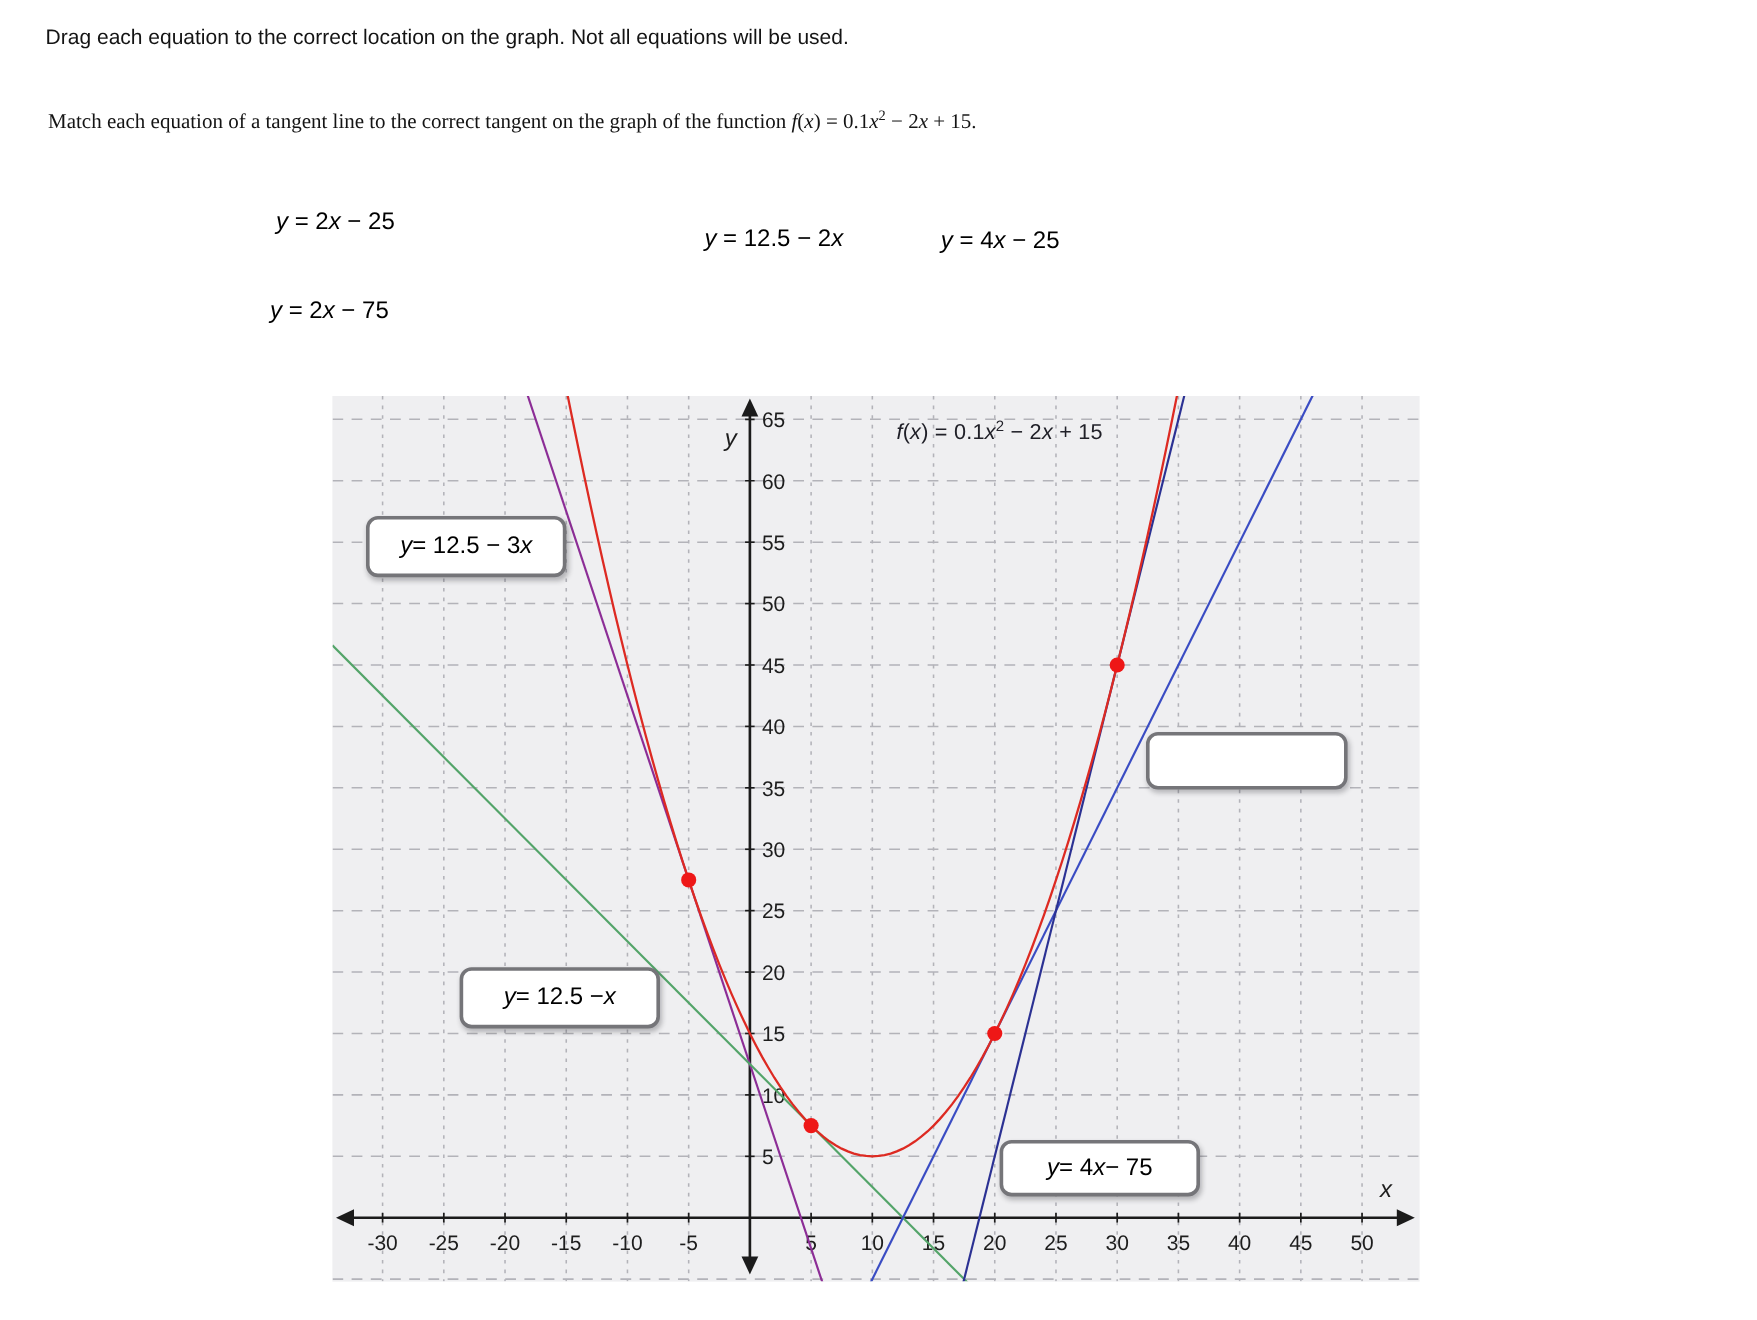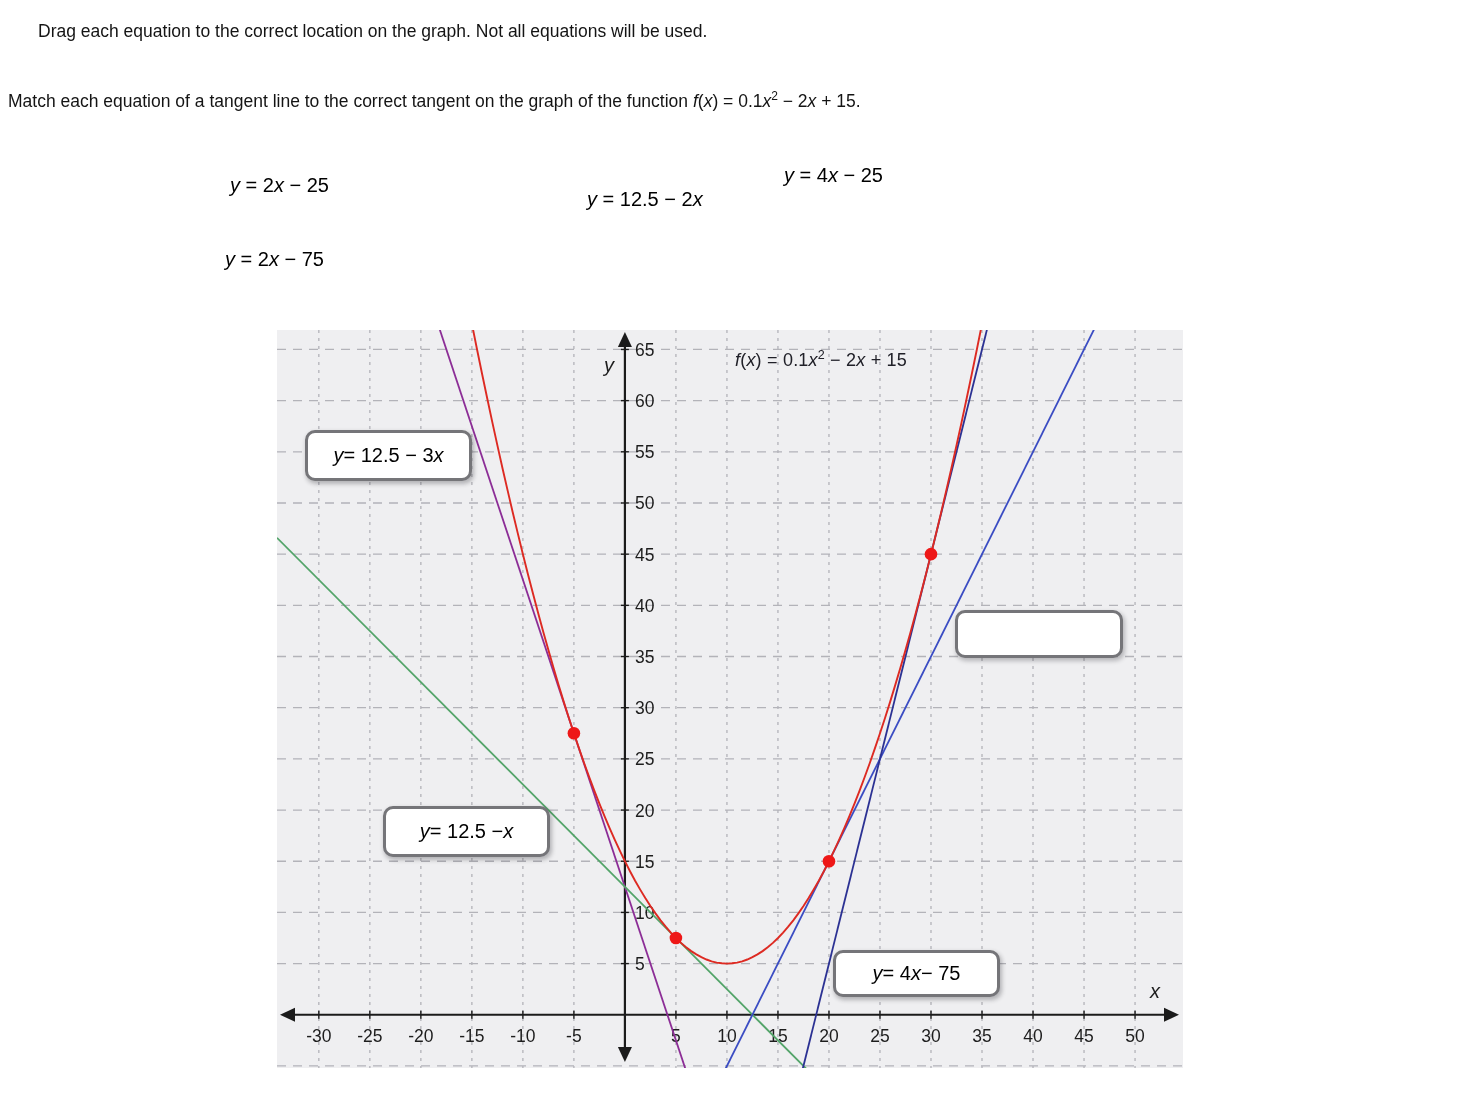"Match each equation of a" p.instr { font-family: none -> Liberation Serif, serif; left: 8px -> 40px }
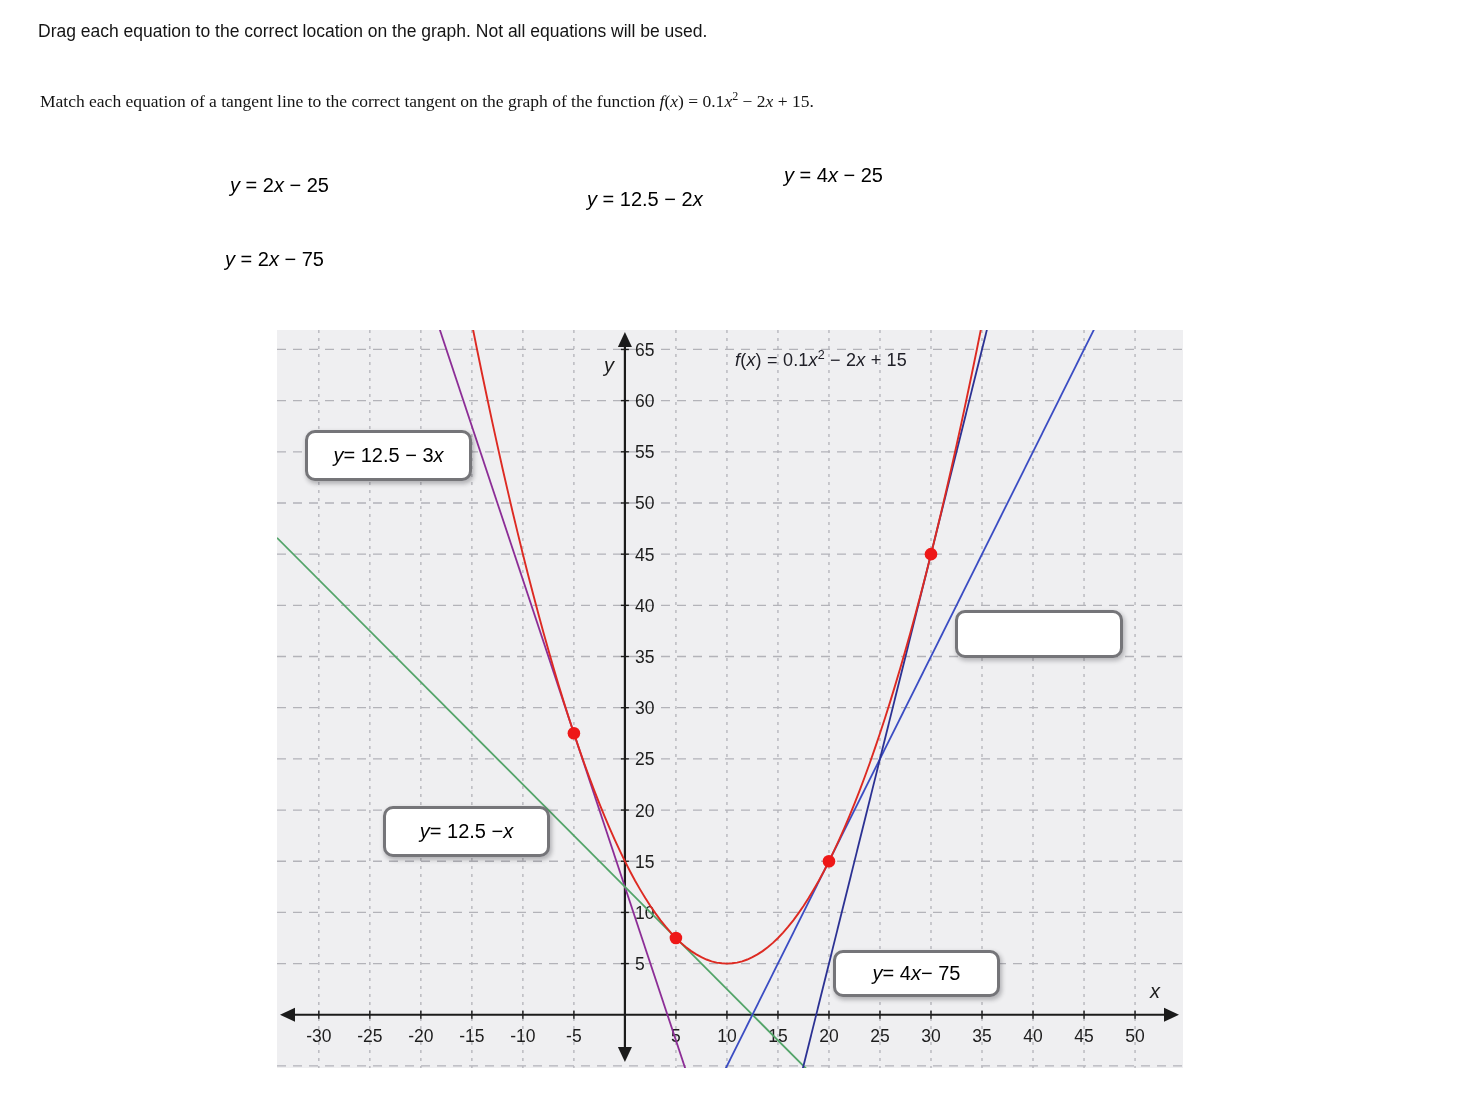"y = 4x − 25" div.tile { top: 164px -> 190px }
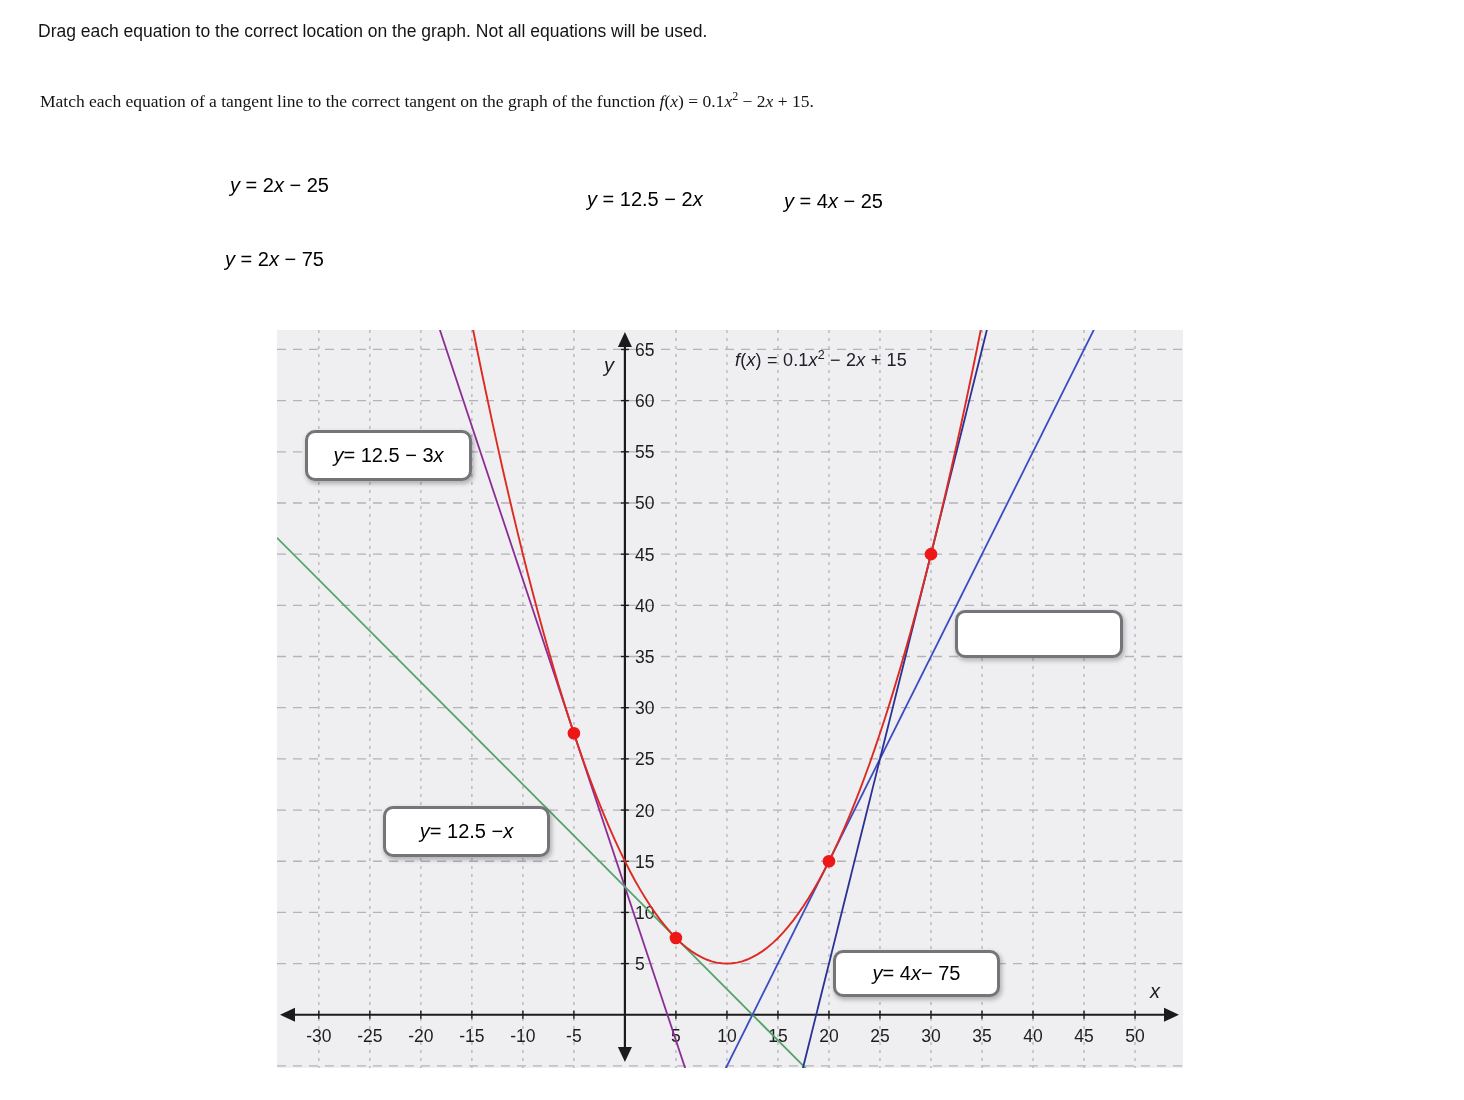"f(x) = 0.1x2 − 2x" div.fx-label { left: 458px -> 470px }
